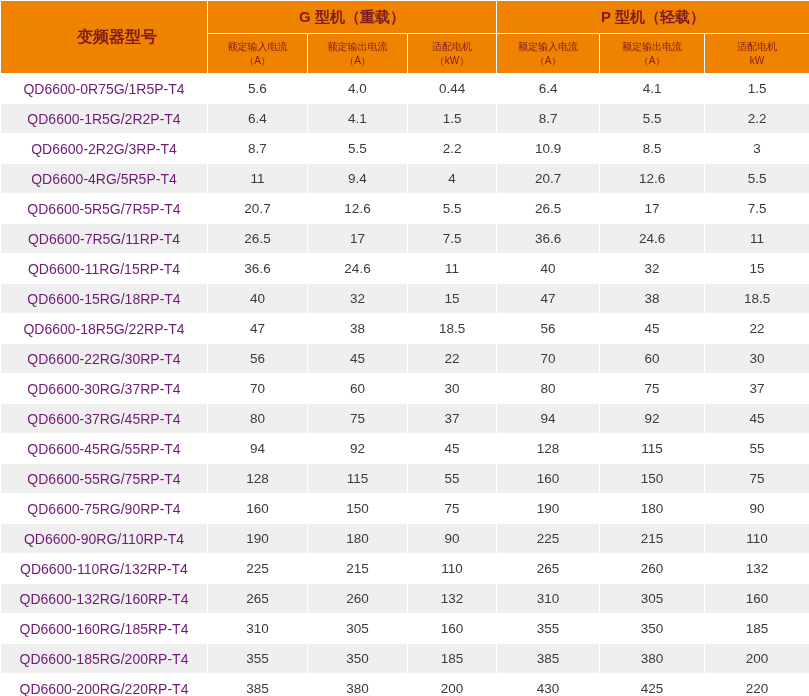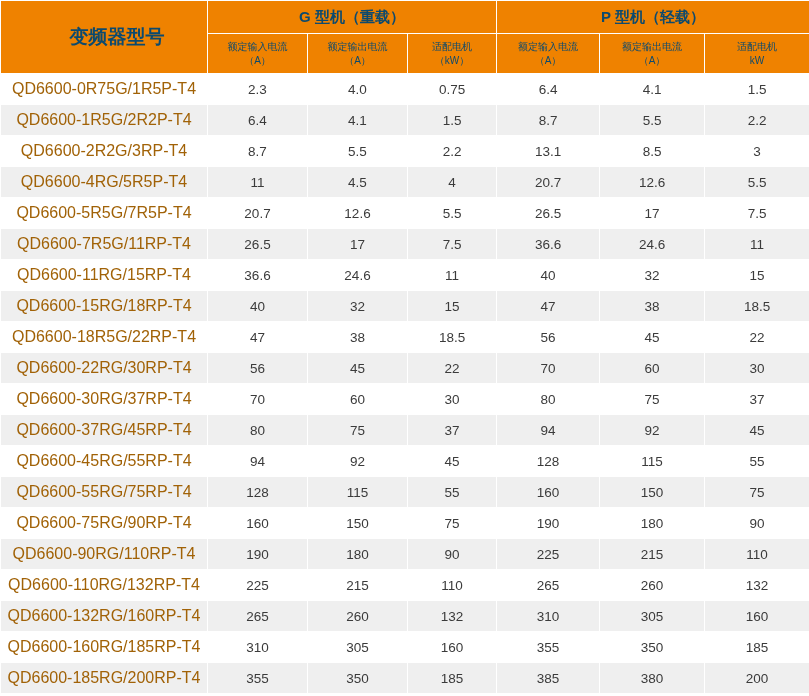"G 型机（重载）" thead th { color: #0c4a6e -> #7f1d1d }
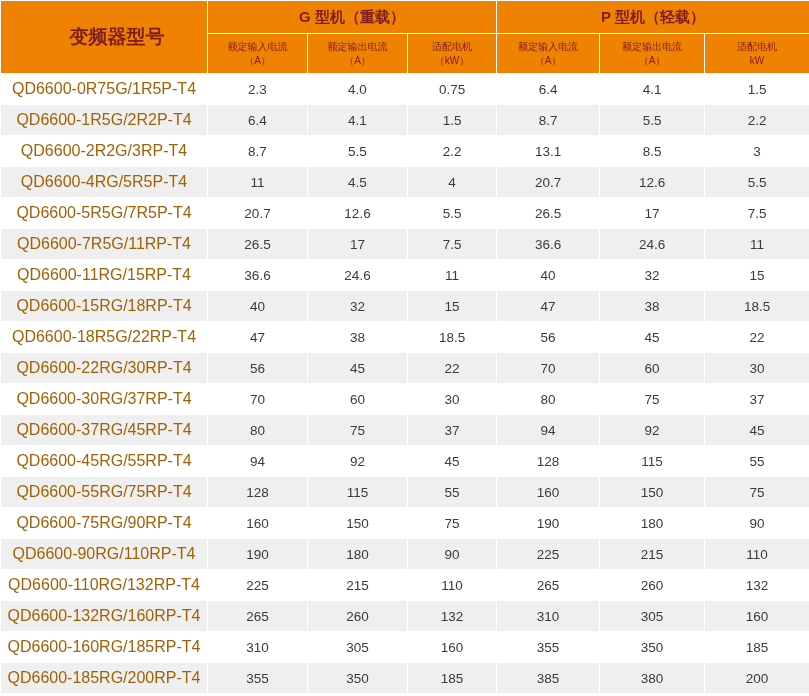"变频器型号" thead th.model-head { font-size: 19px -> 16px }
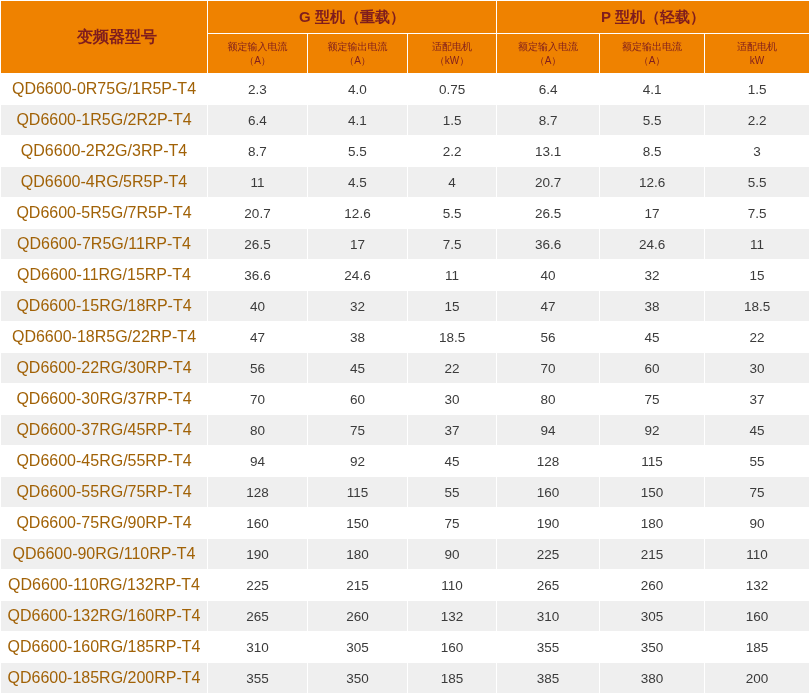"QD6600-0R75G/1R5P-T4" tbody td.model-cell { color: #a16207 -> #701a75; font-size: 16px -> 14px }
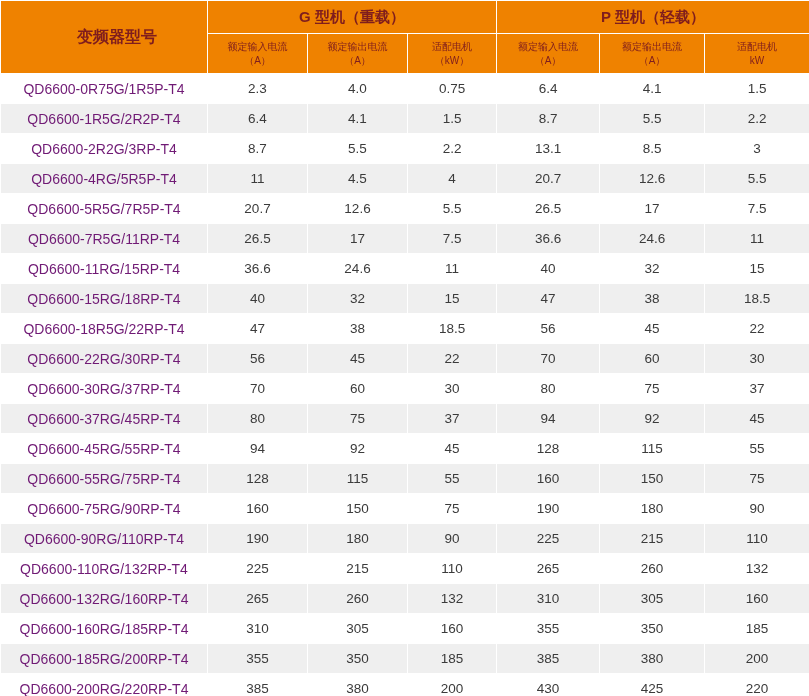"2.3" td { text: 2.3 -> 5.6 }
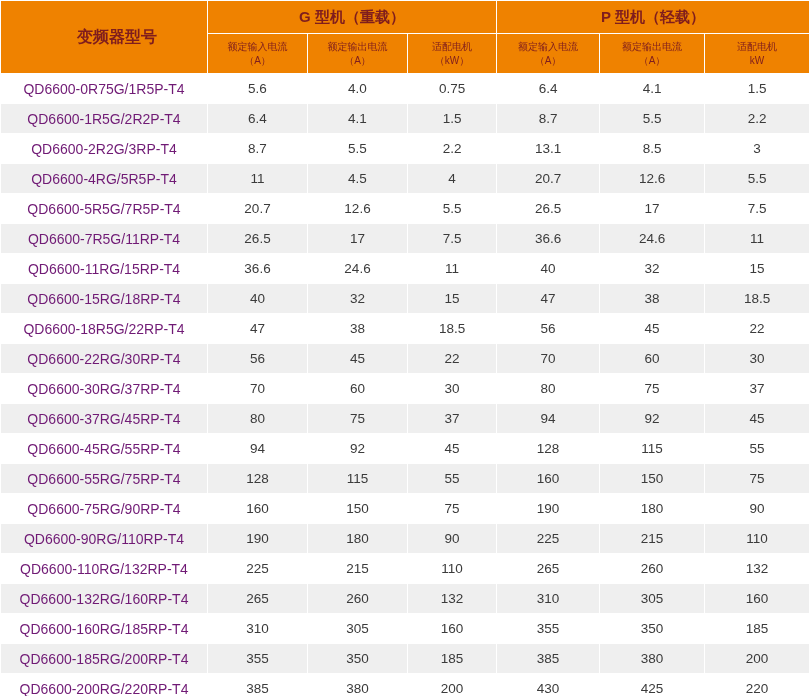"0.75" td { text: 0.75 -> 0.44 }
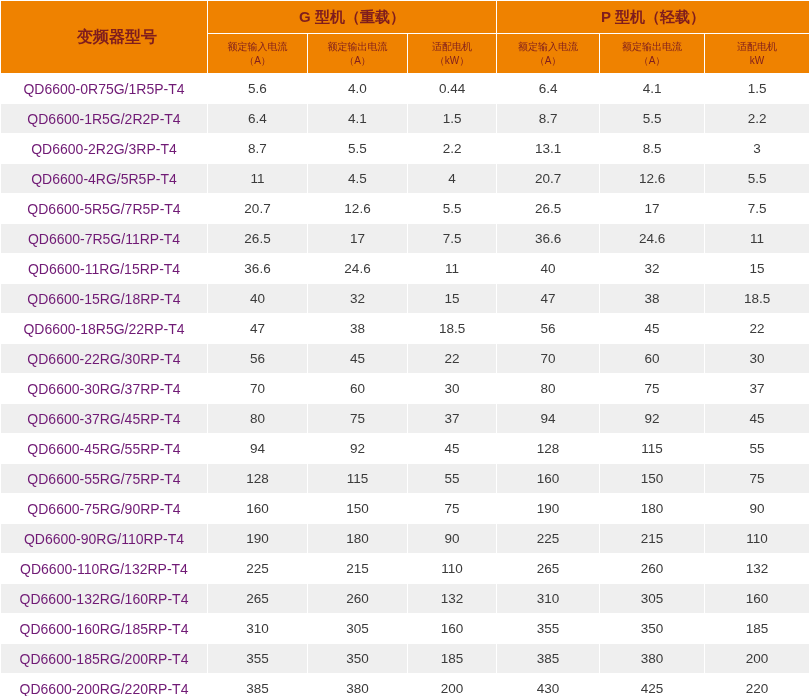"13.1" td { text: 13.1 -> 10.9 }
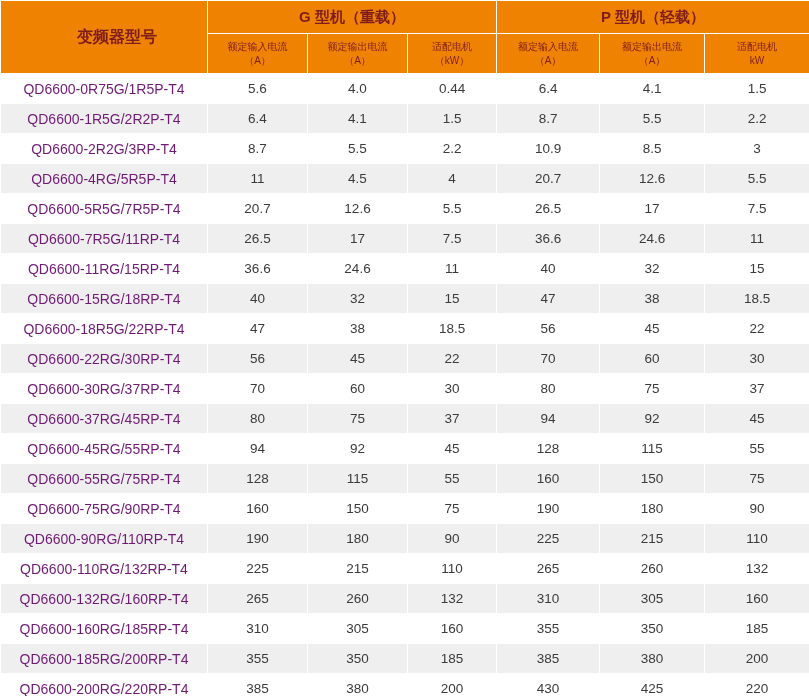"4.5" td { text: 4.5 -> 9.4 }
